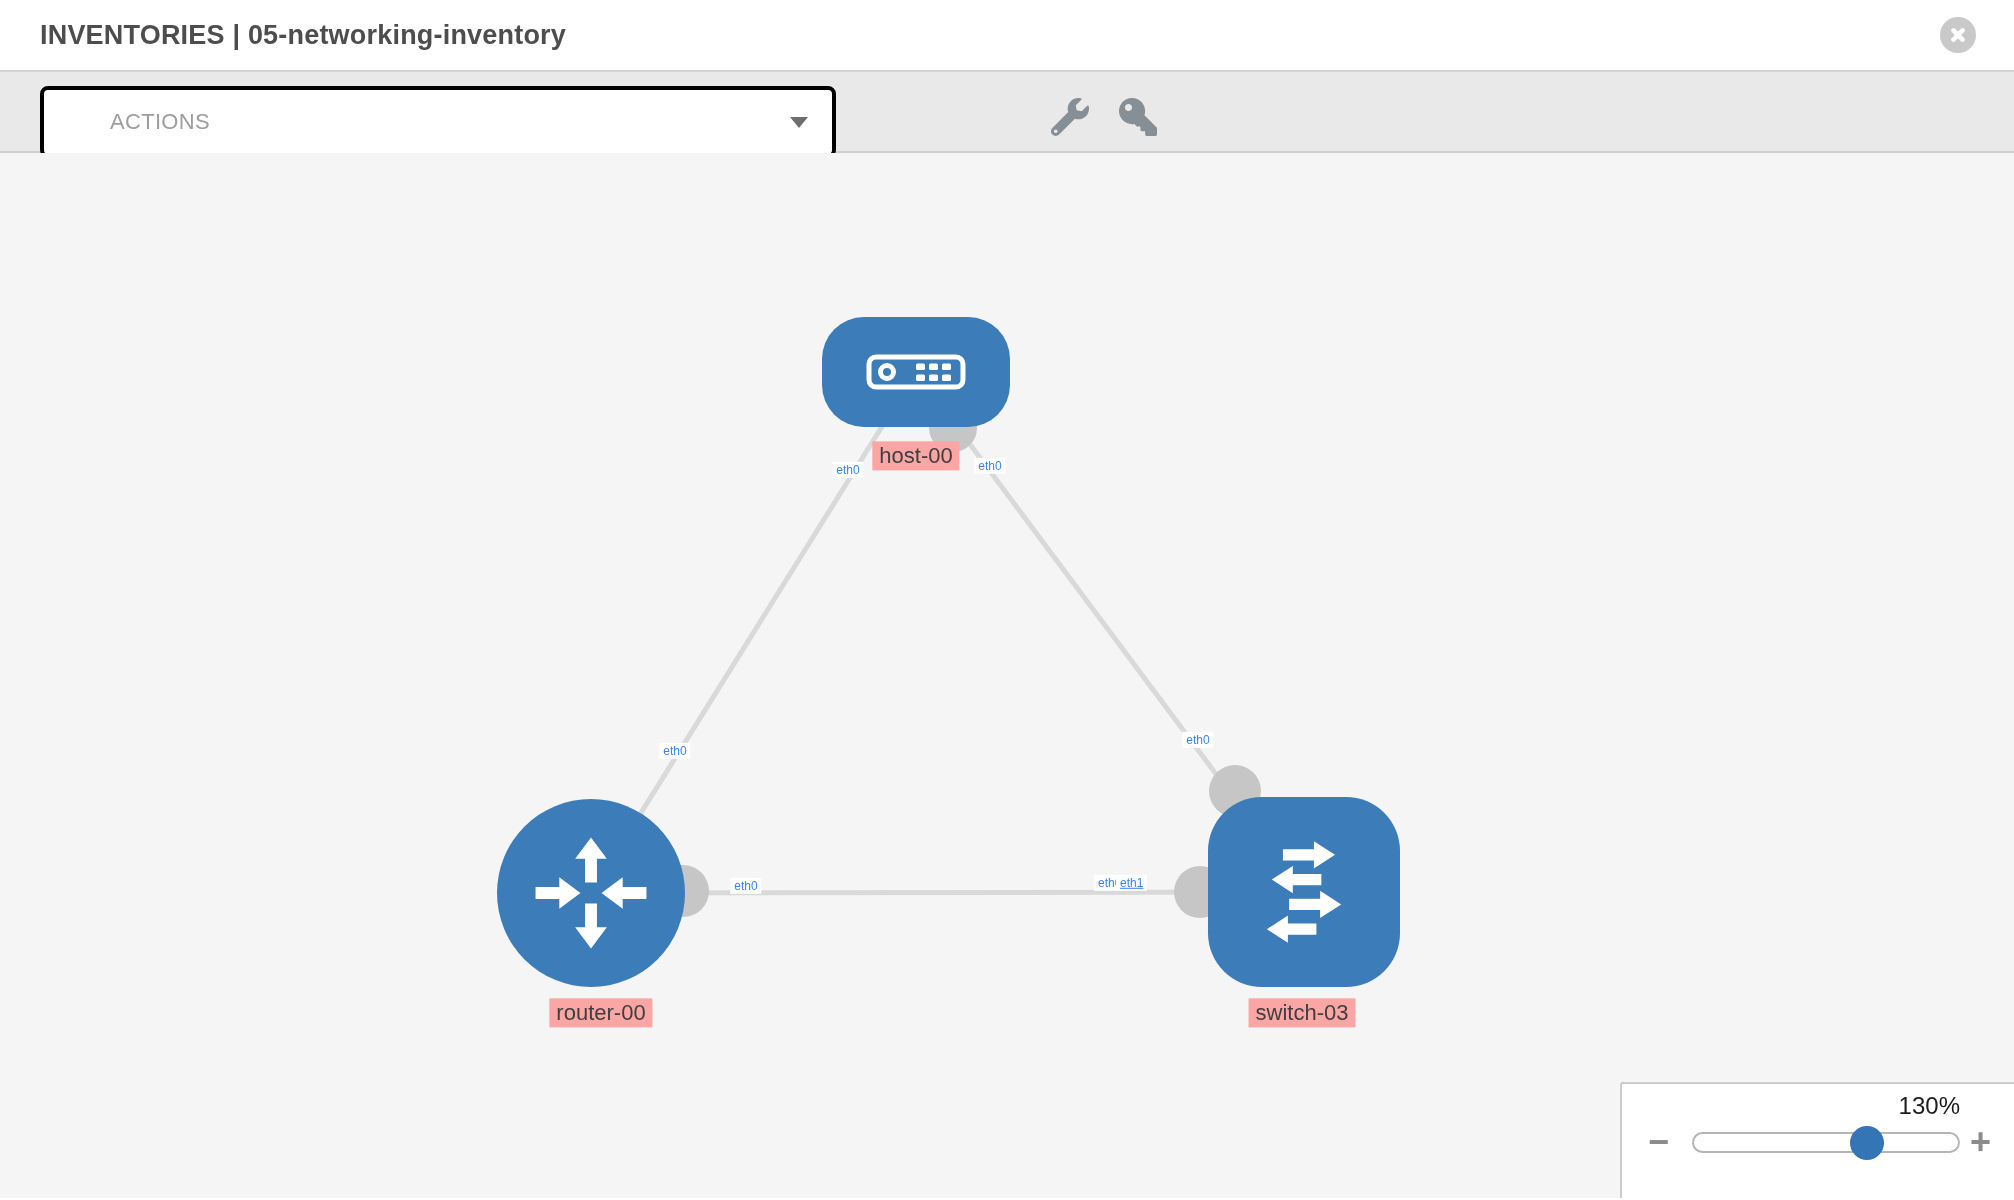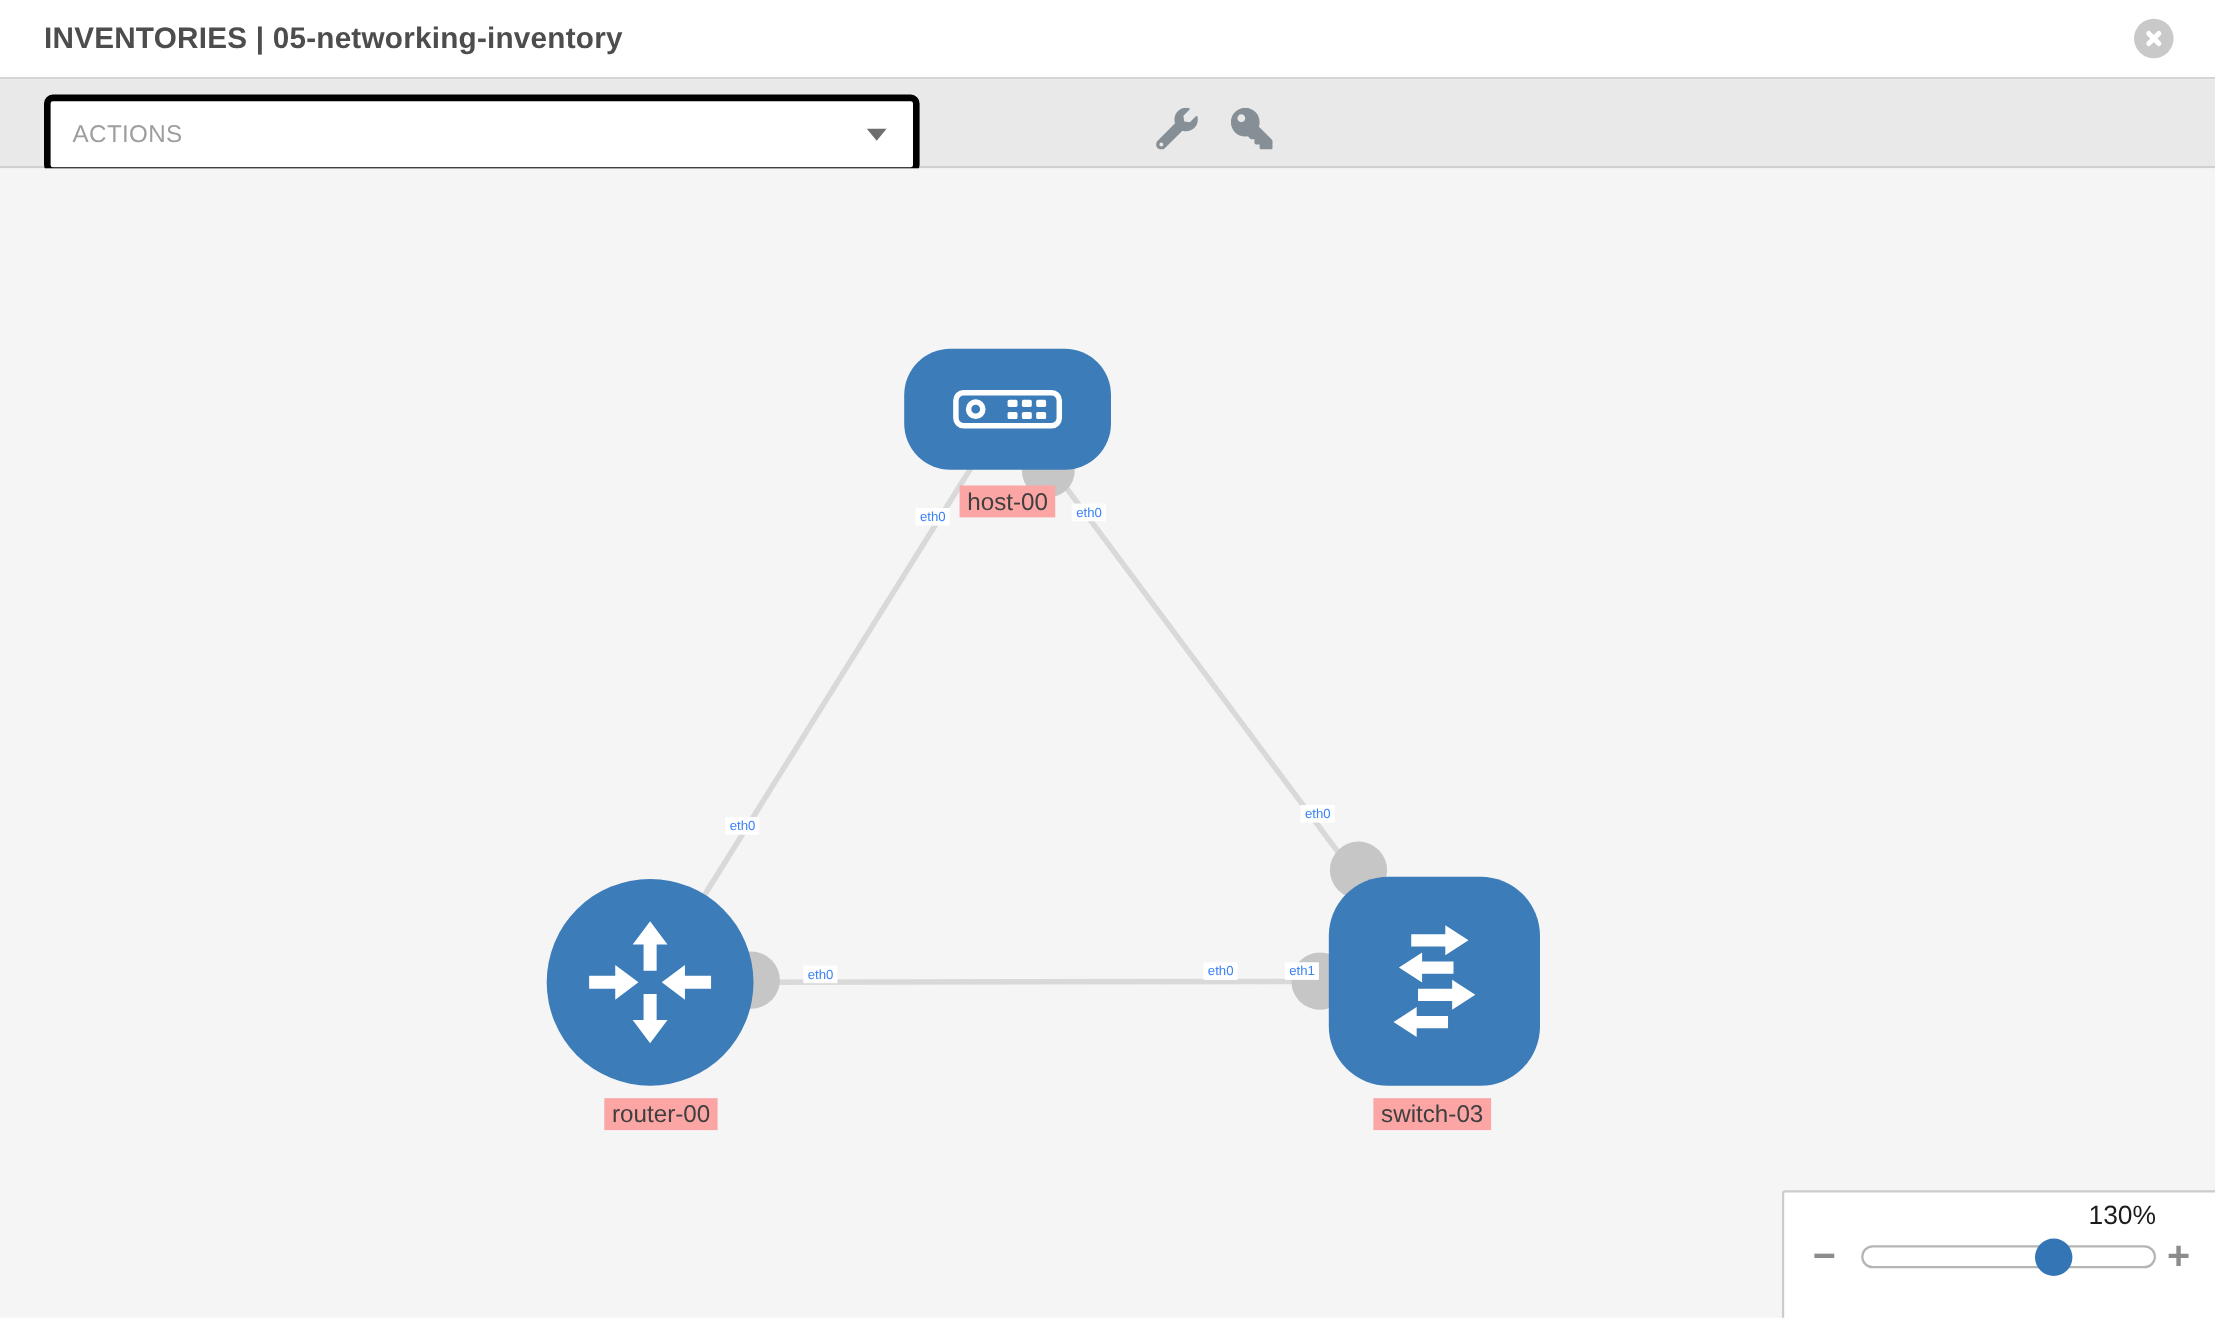"ACTIONS" .select-box { border: 6px solid #000000 -> 4px solid #000000; padding-left: none -> 46px }
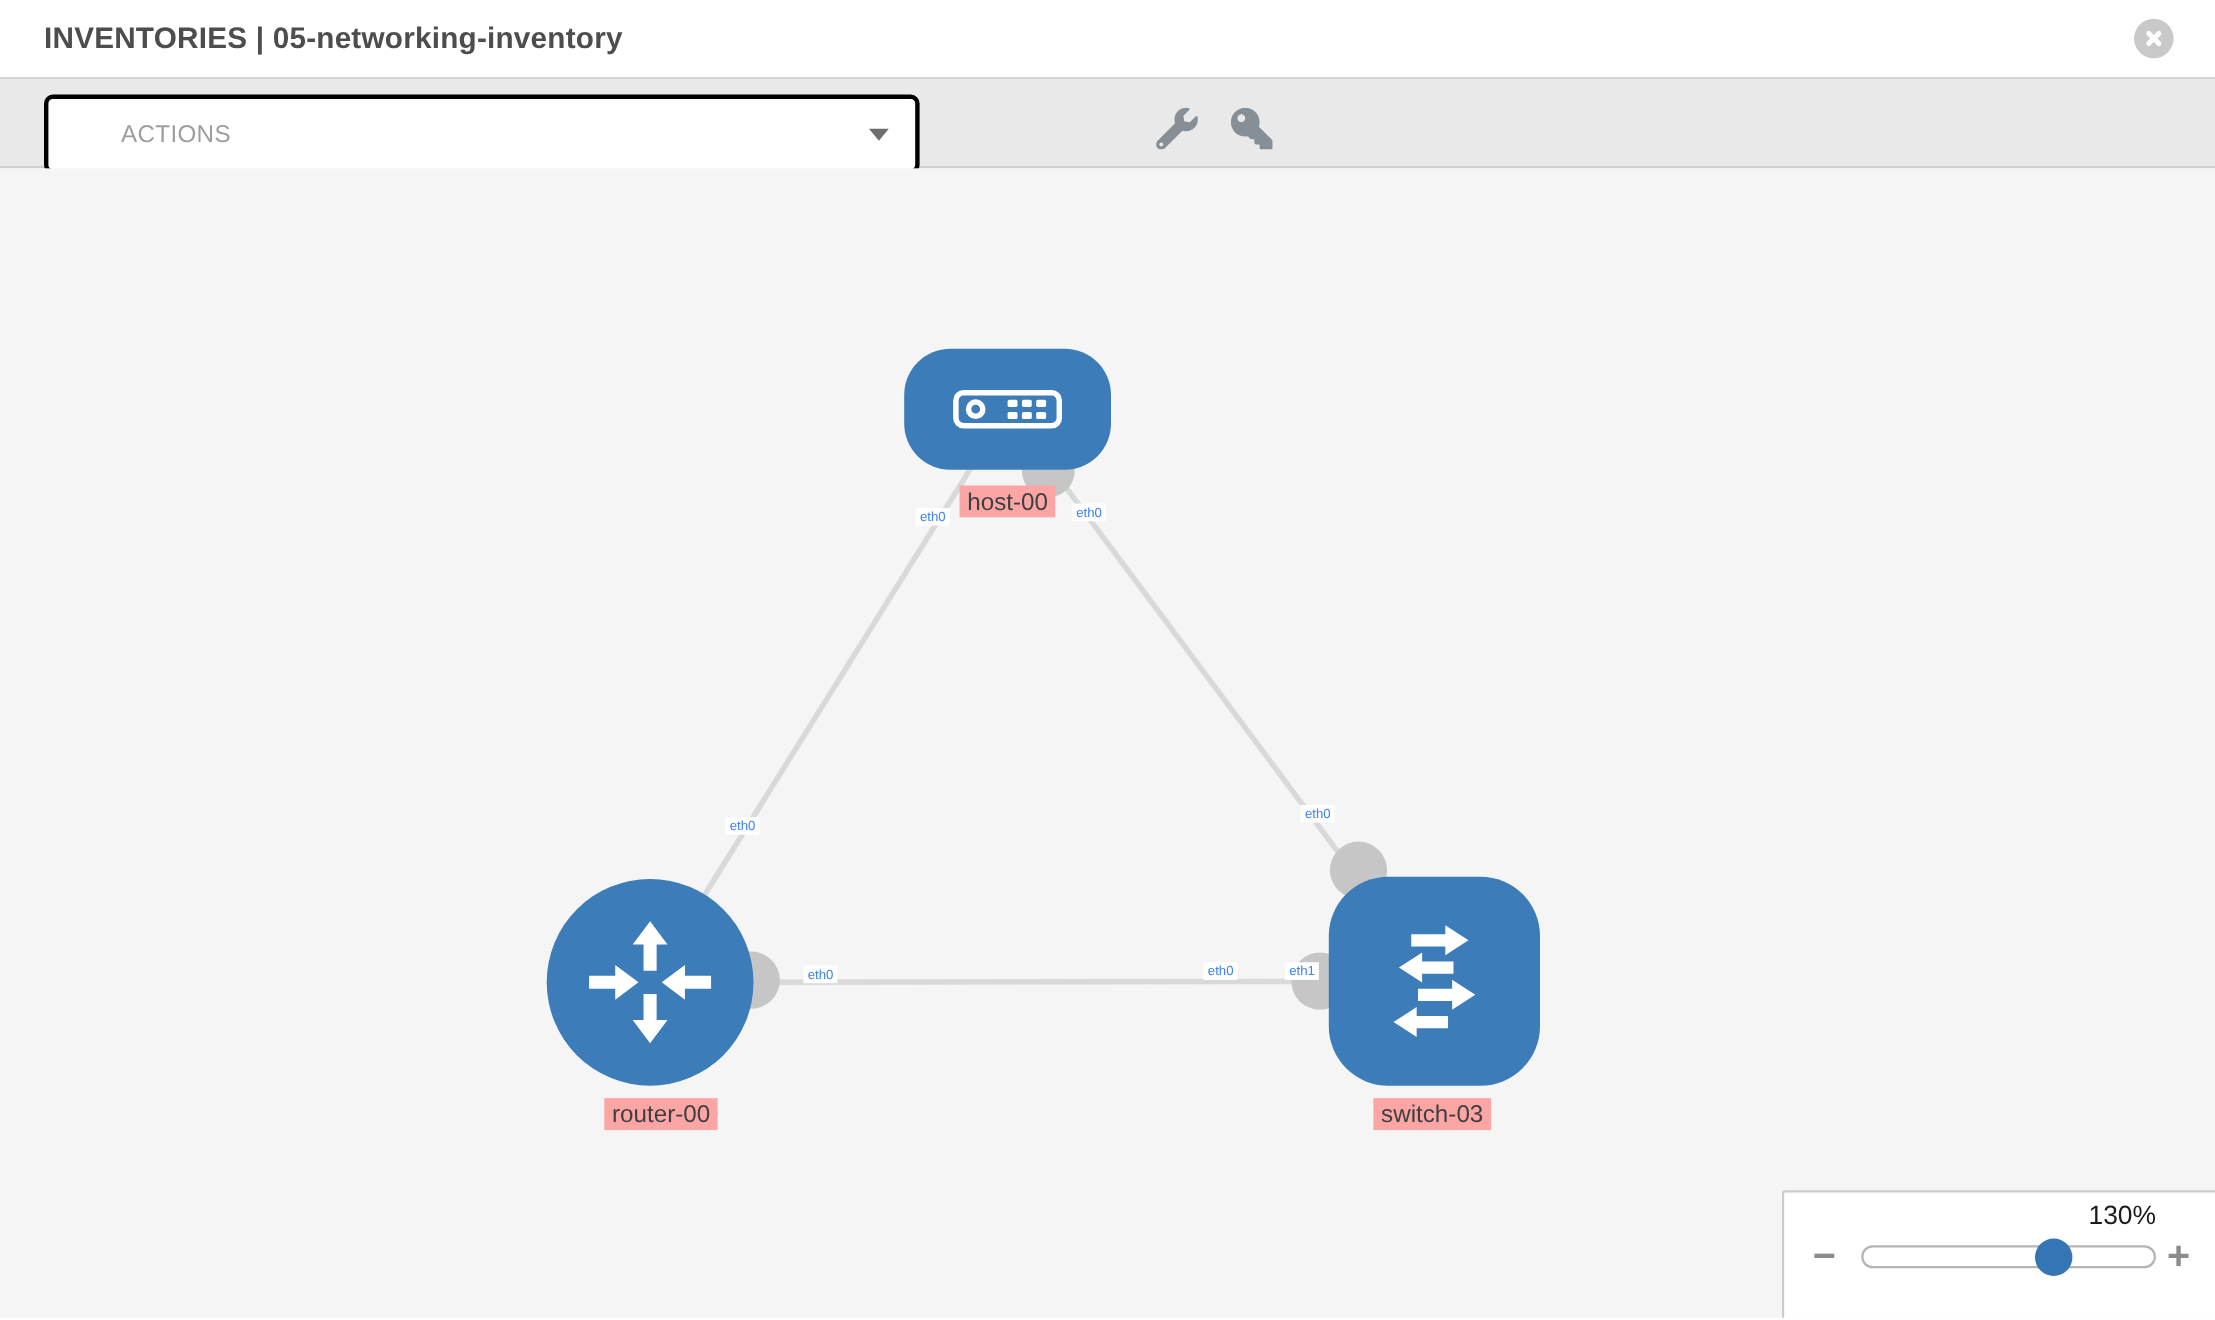"eth1" span.iface-label { left: 1168px -> 1116px; text-decoration: none -> underline }
